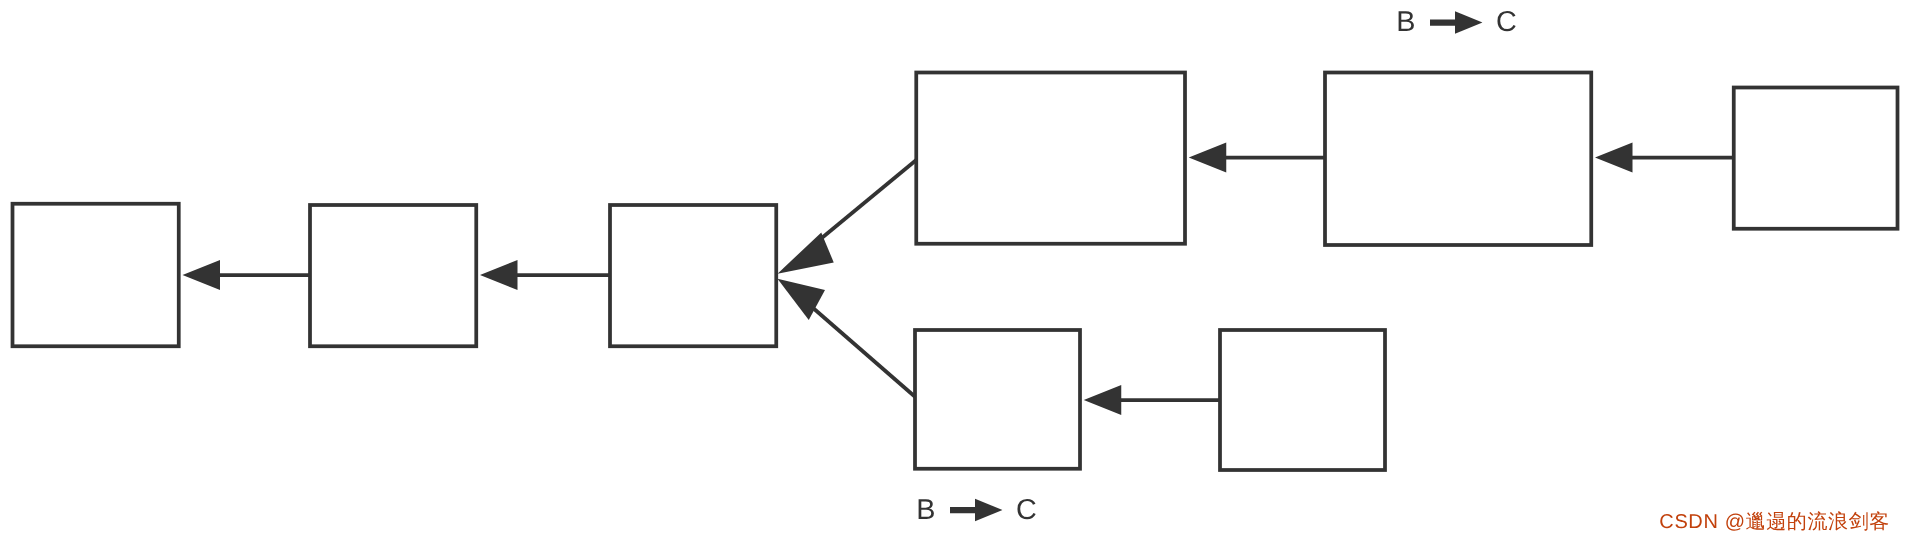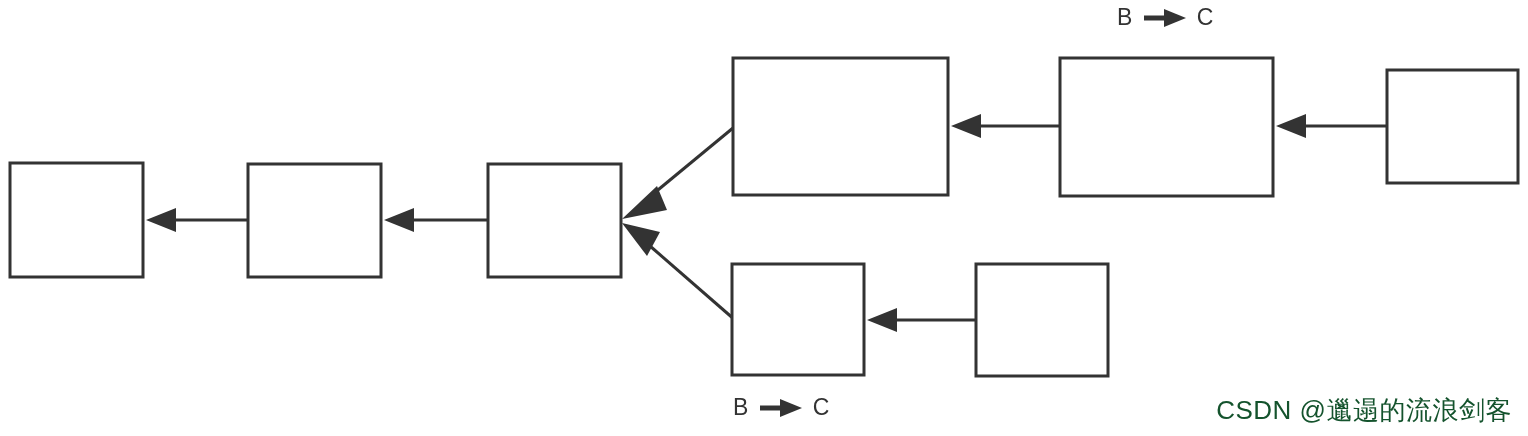"CSDN @邋遢的流浪剑客" #watermark { color: #14532d -> #c2410c; font-size: 26px -> 16px }
